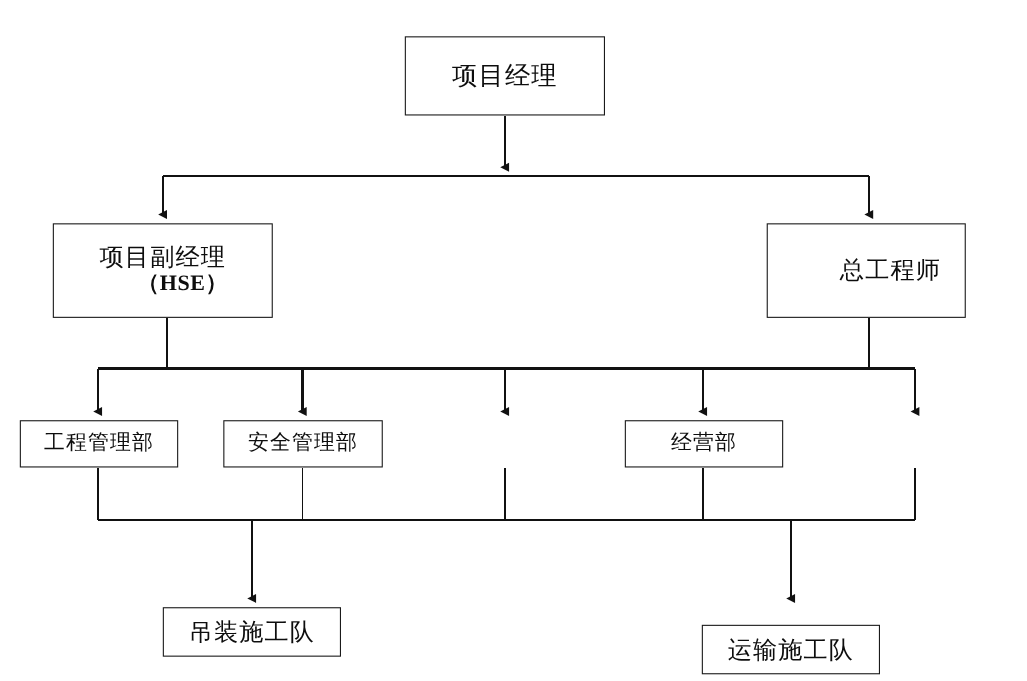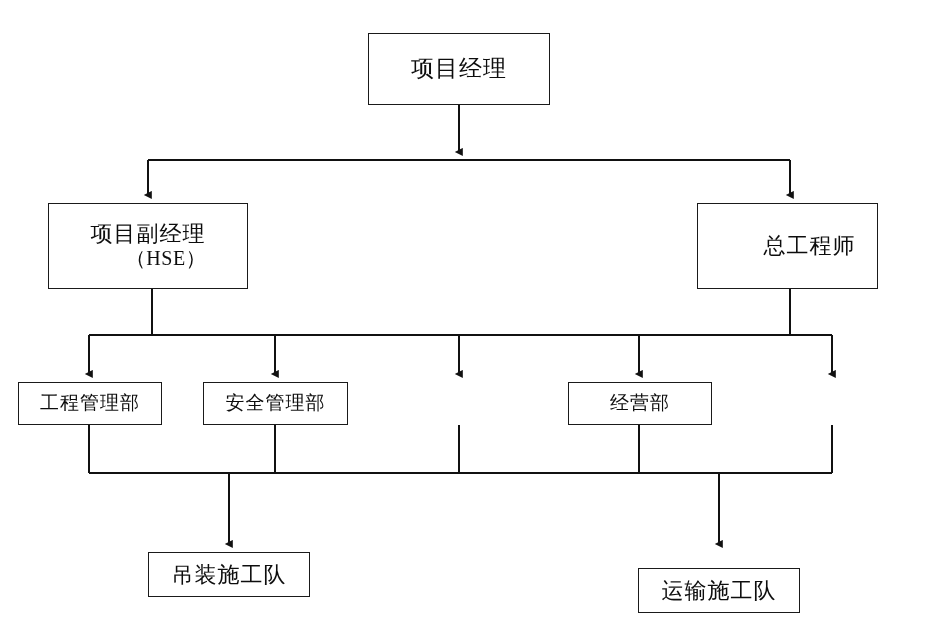"（HSE）" .node .line2 { font-weight: normal -> bold }
